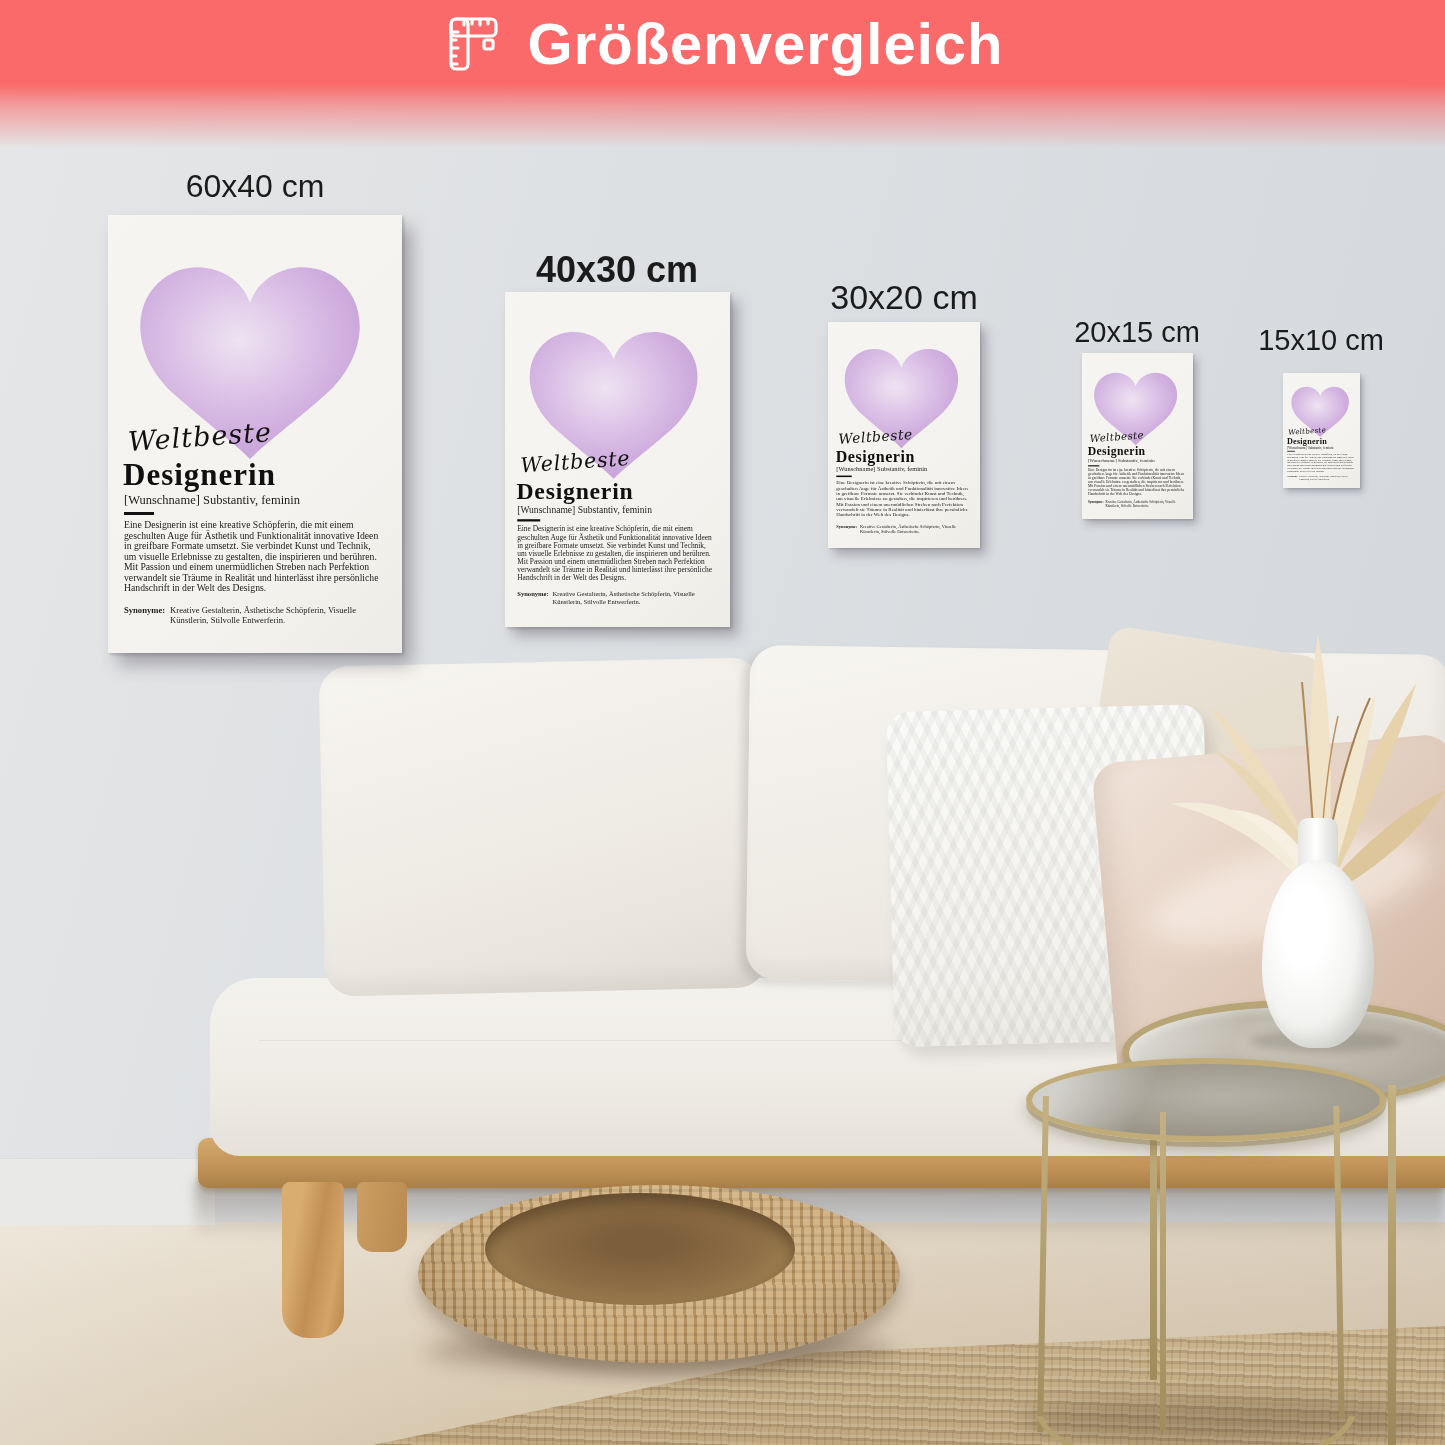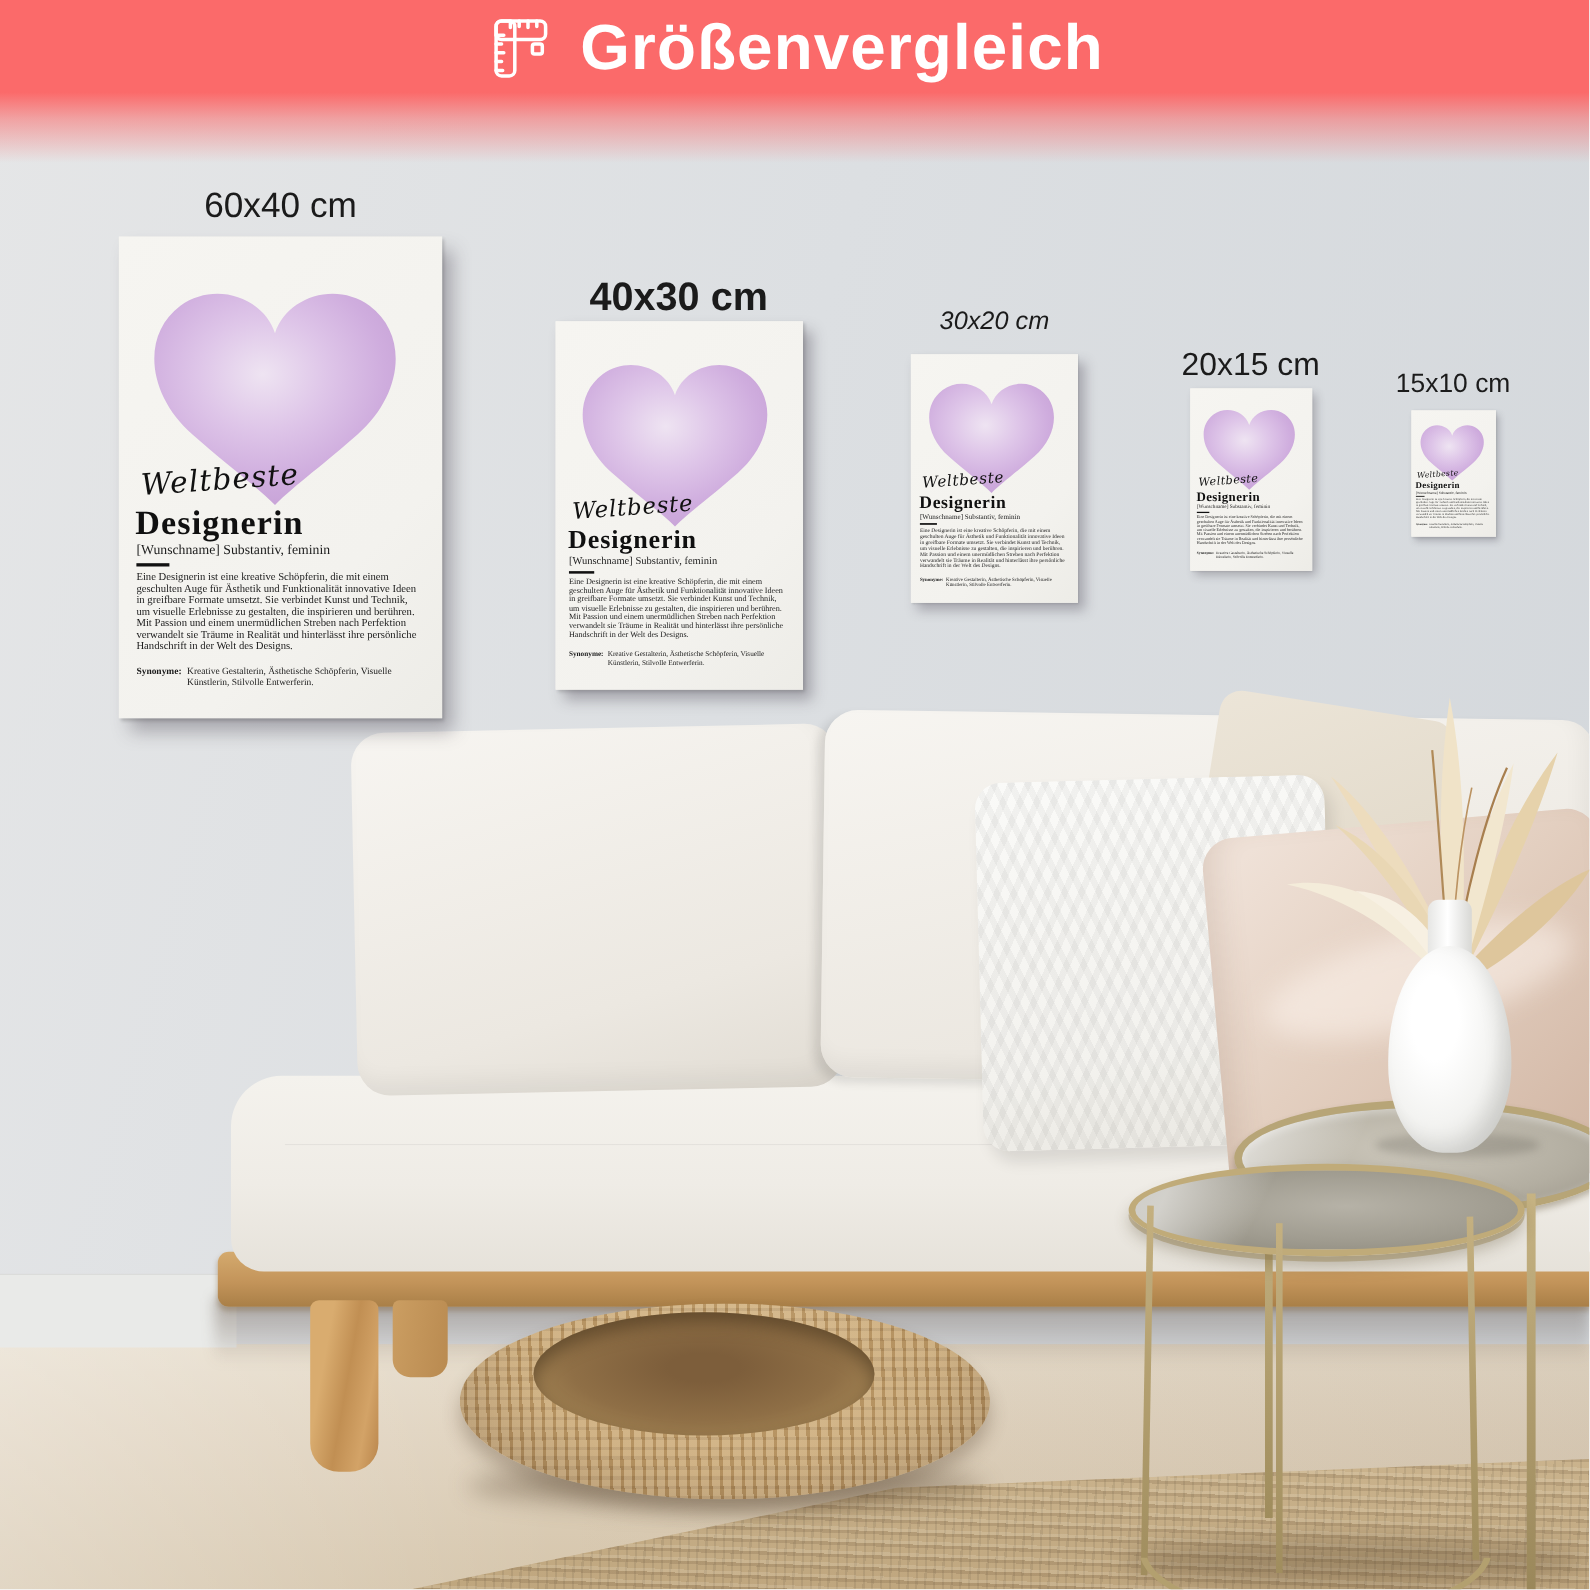"30x20 cm" div.size-label { font-size: 23px -> 34px; font-style: italic -> none }
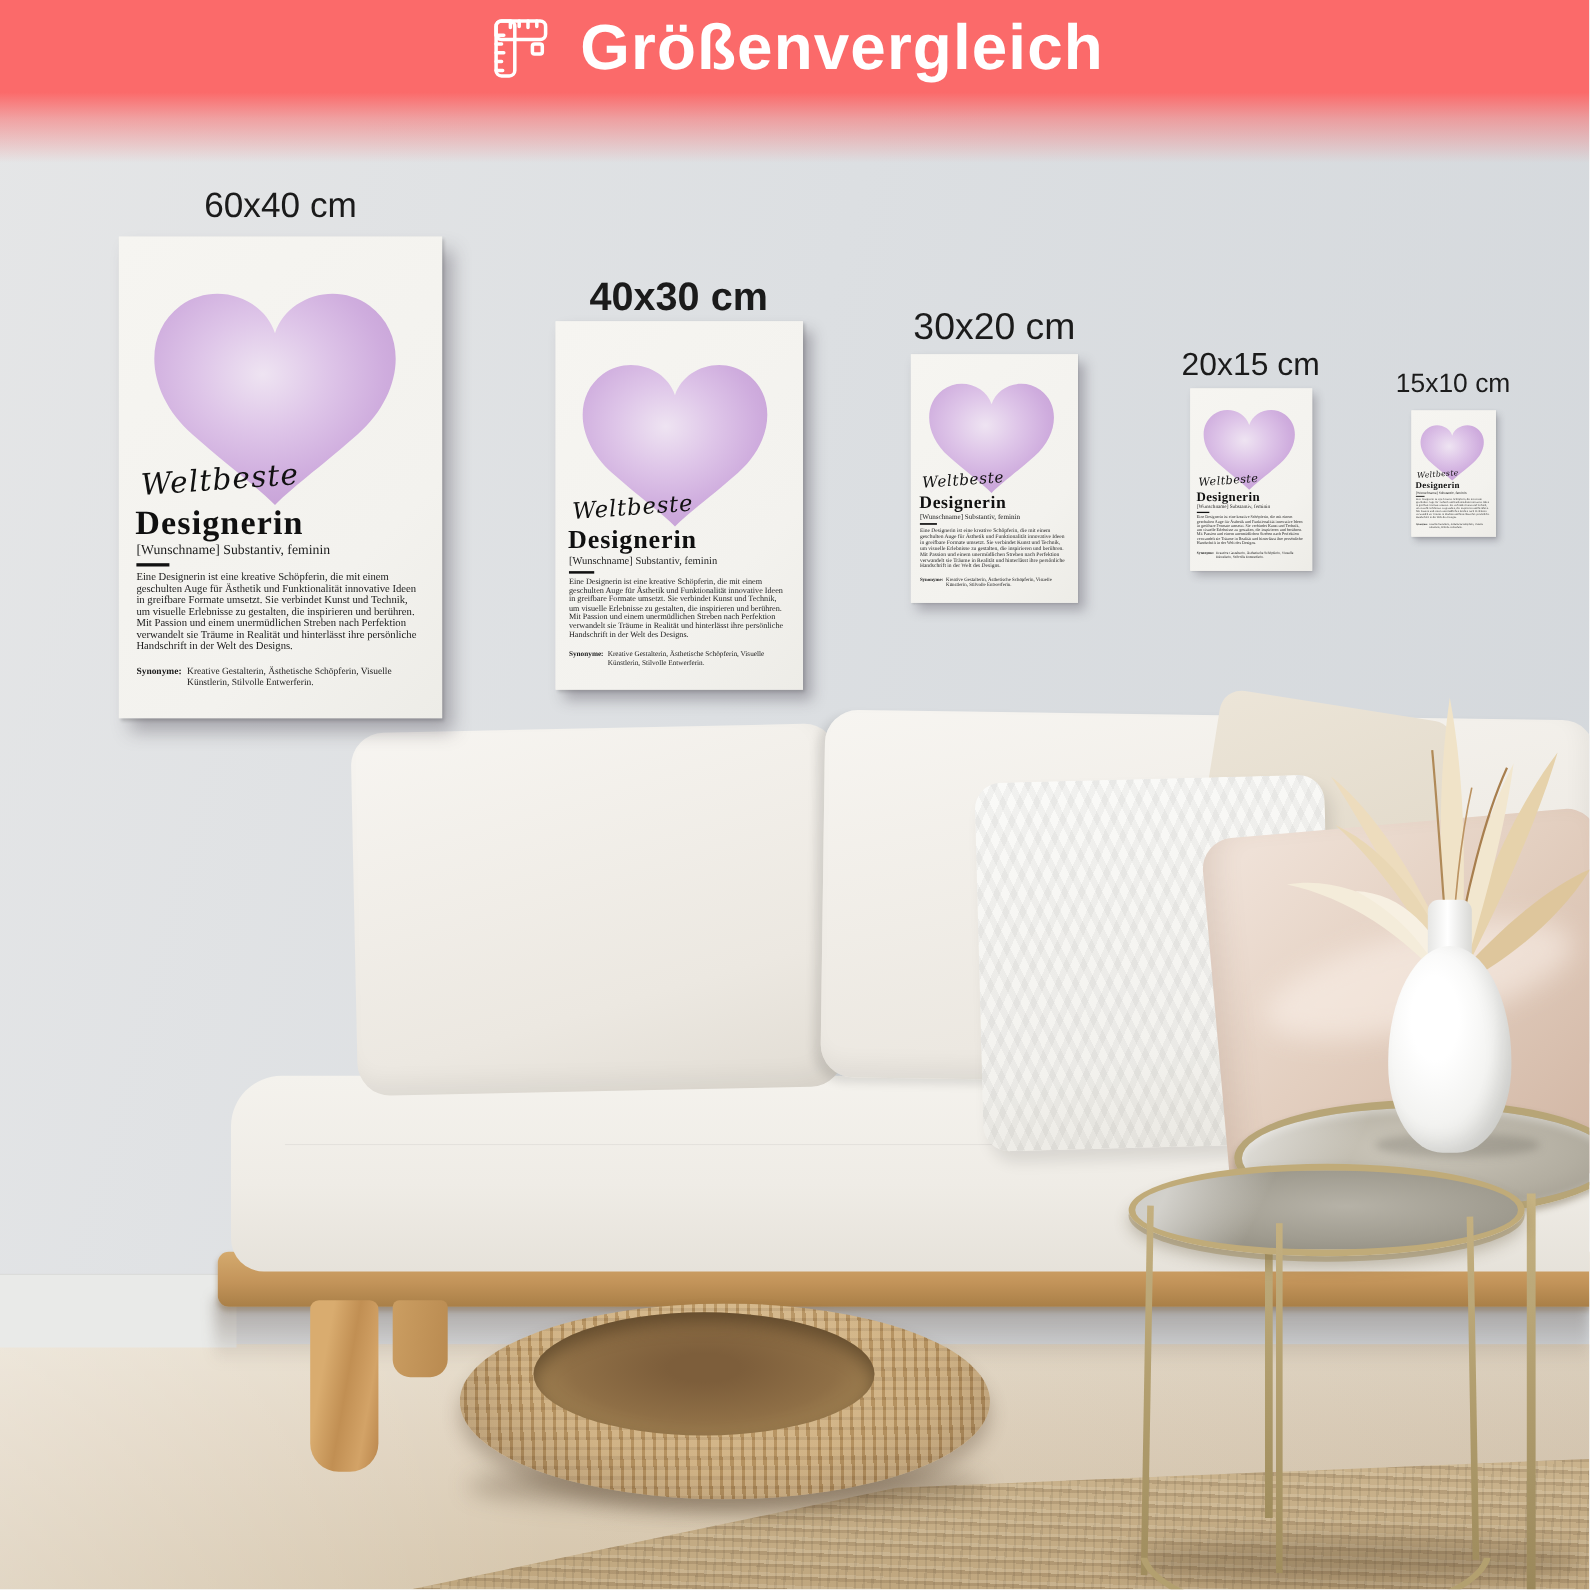"15x10 cm" div.size-label { font-size: 24px -> 29px; top: 335px -> 324px }
